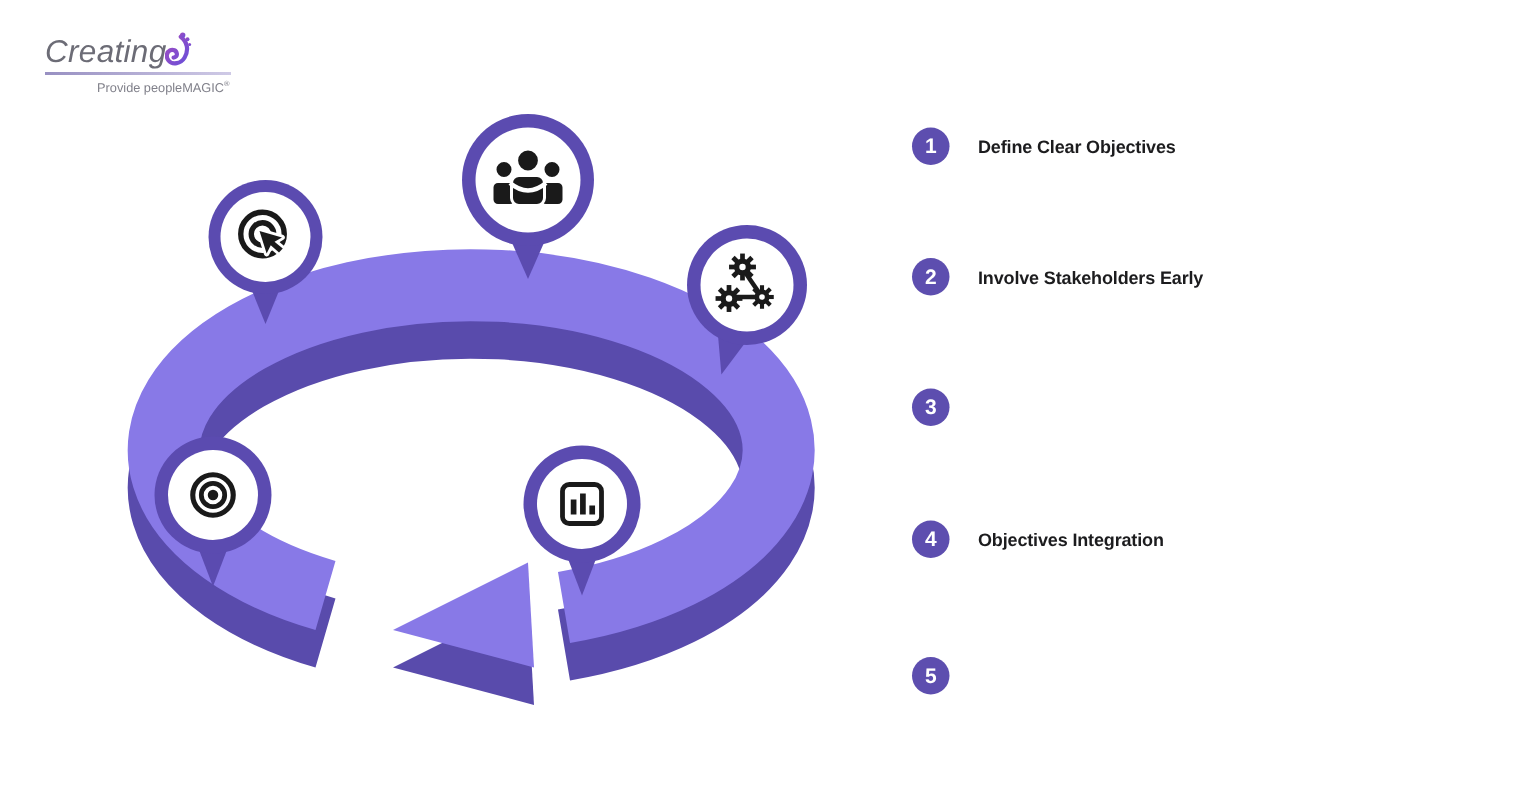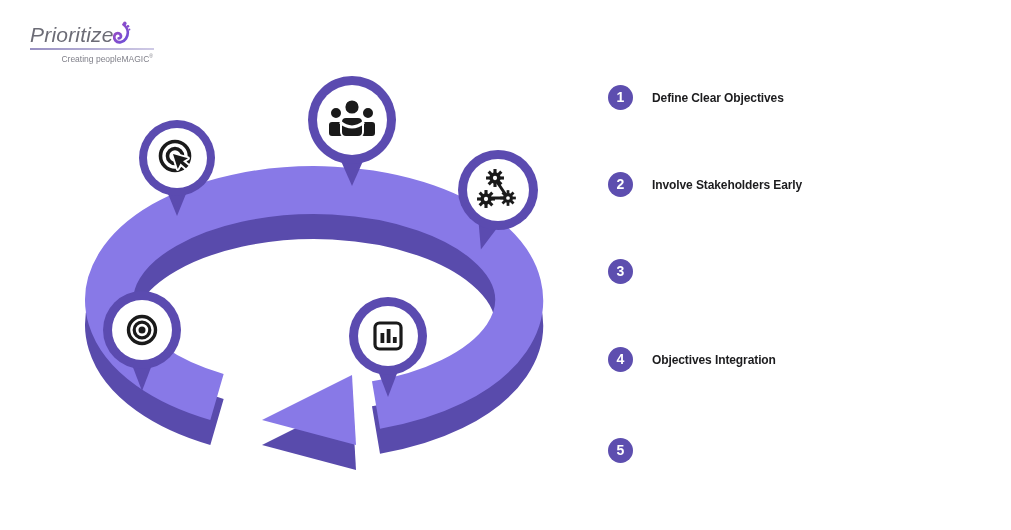"Prioritize" span.brand { text: Prioritize -> Creating }
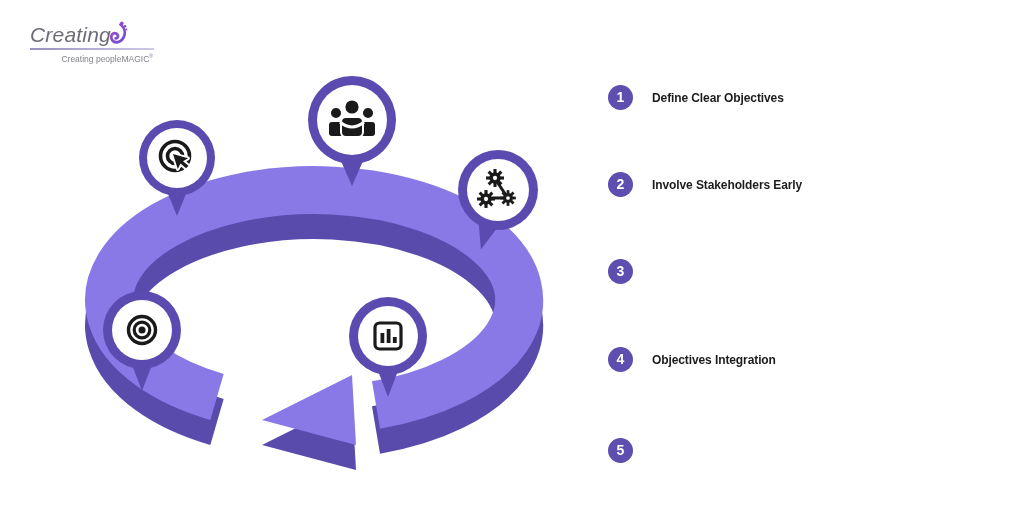"Creating peopleMAGIC" span { text: Creating -> Provide }
